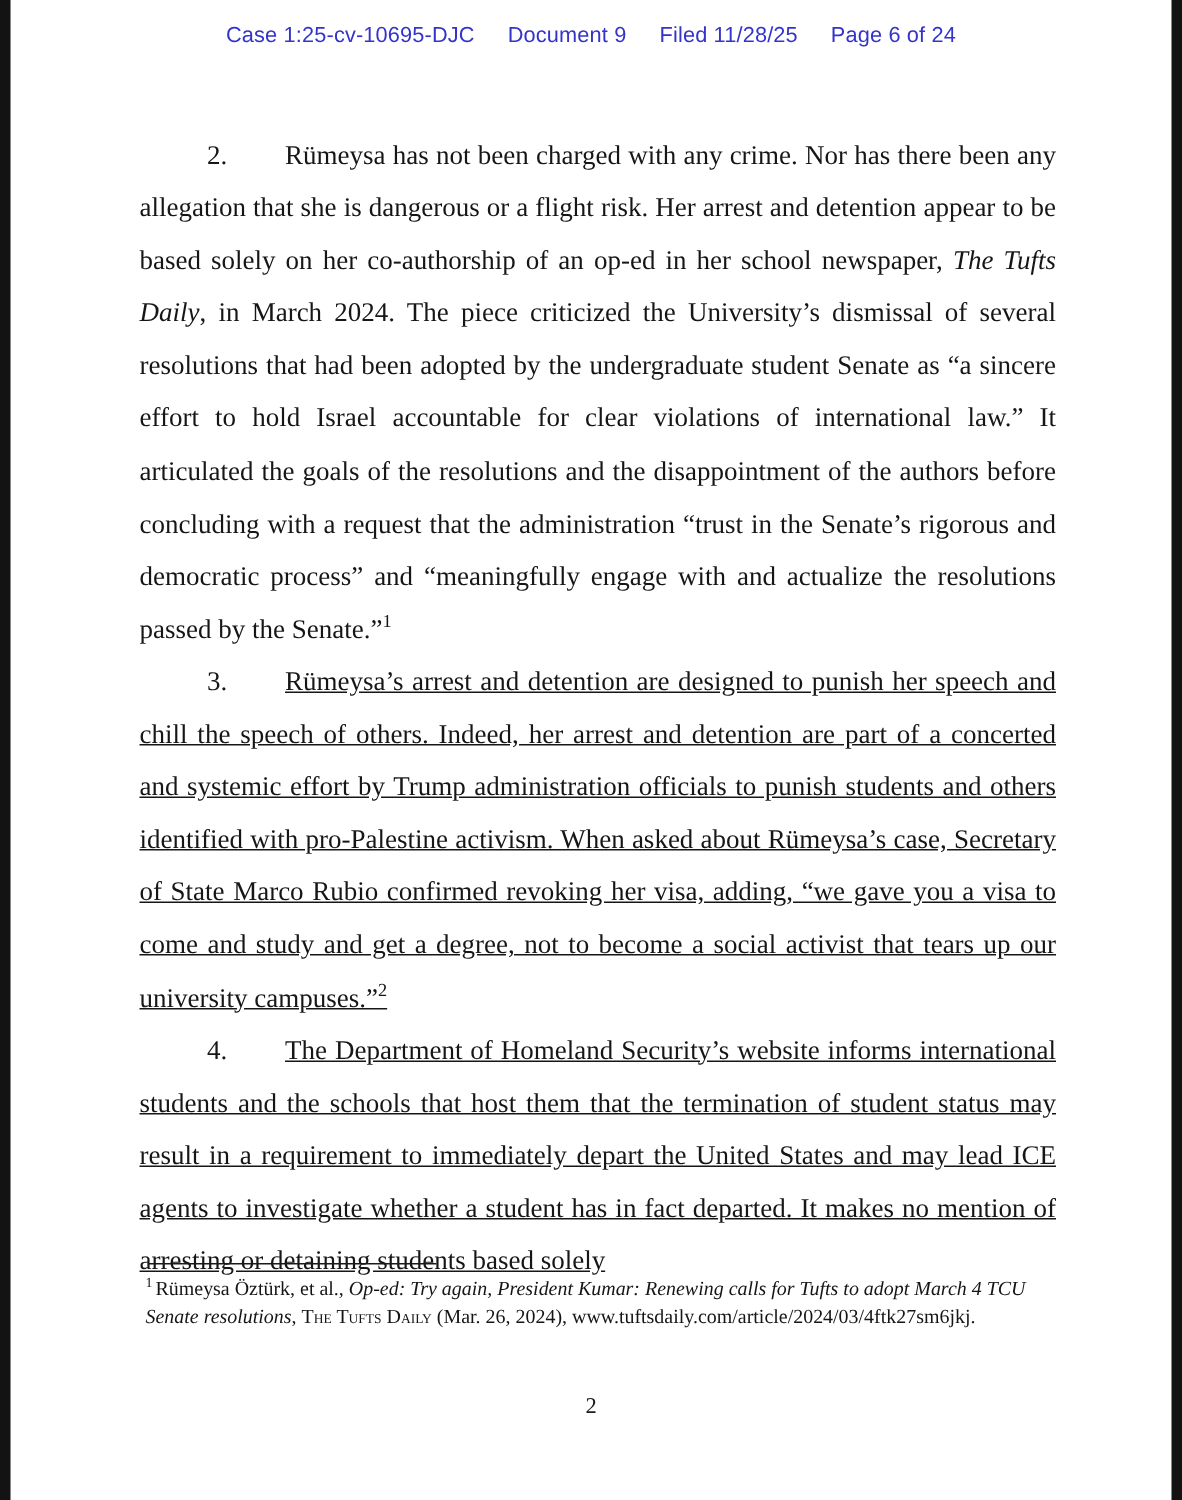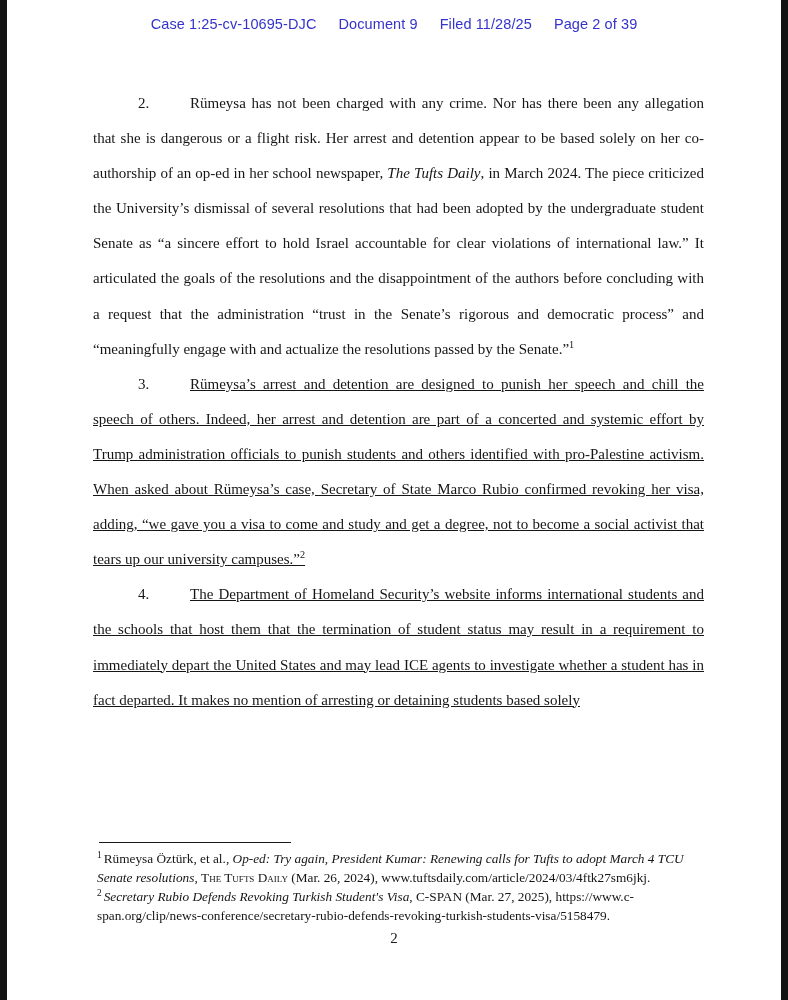"Page 2 of 39" span.seg { text: 2 of 39 -> 6 of 24 }
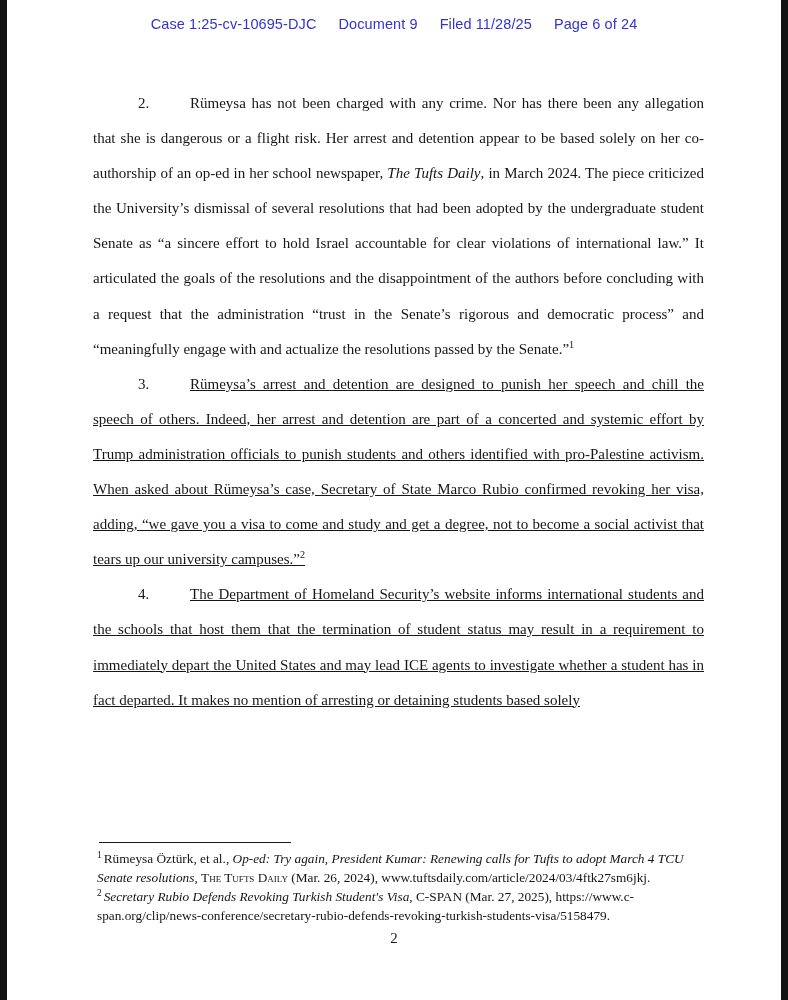"2. Rümeysa has not been" p.para { font-size: 15px -> 18px }
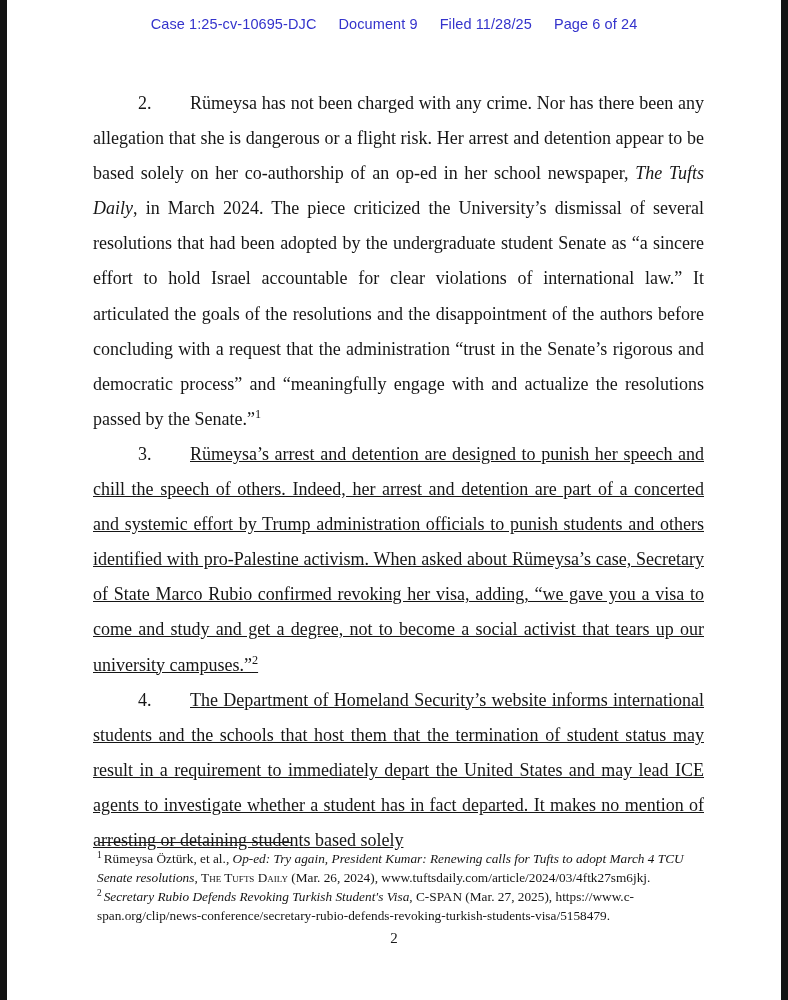"2 Secretary Rubio Defends Revoking" p.footnote { html: <p><span>2</span><span>Secretary Rubio Defends Revoking Turkish Student's Visa</span><span>, C-SPAN (Mar. 27, 2025), https://www.c-span.org/clip/news-conference/secretary-rubio-defends-revoking-turkish-students-visa/5158479.</span></p> -> none }
